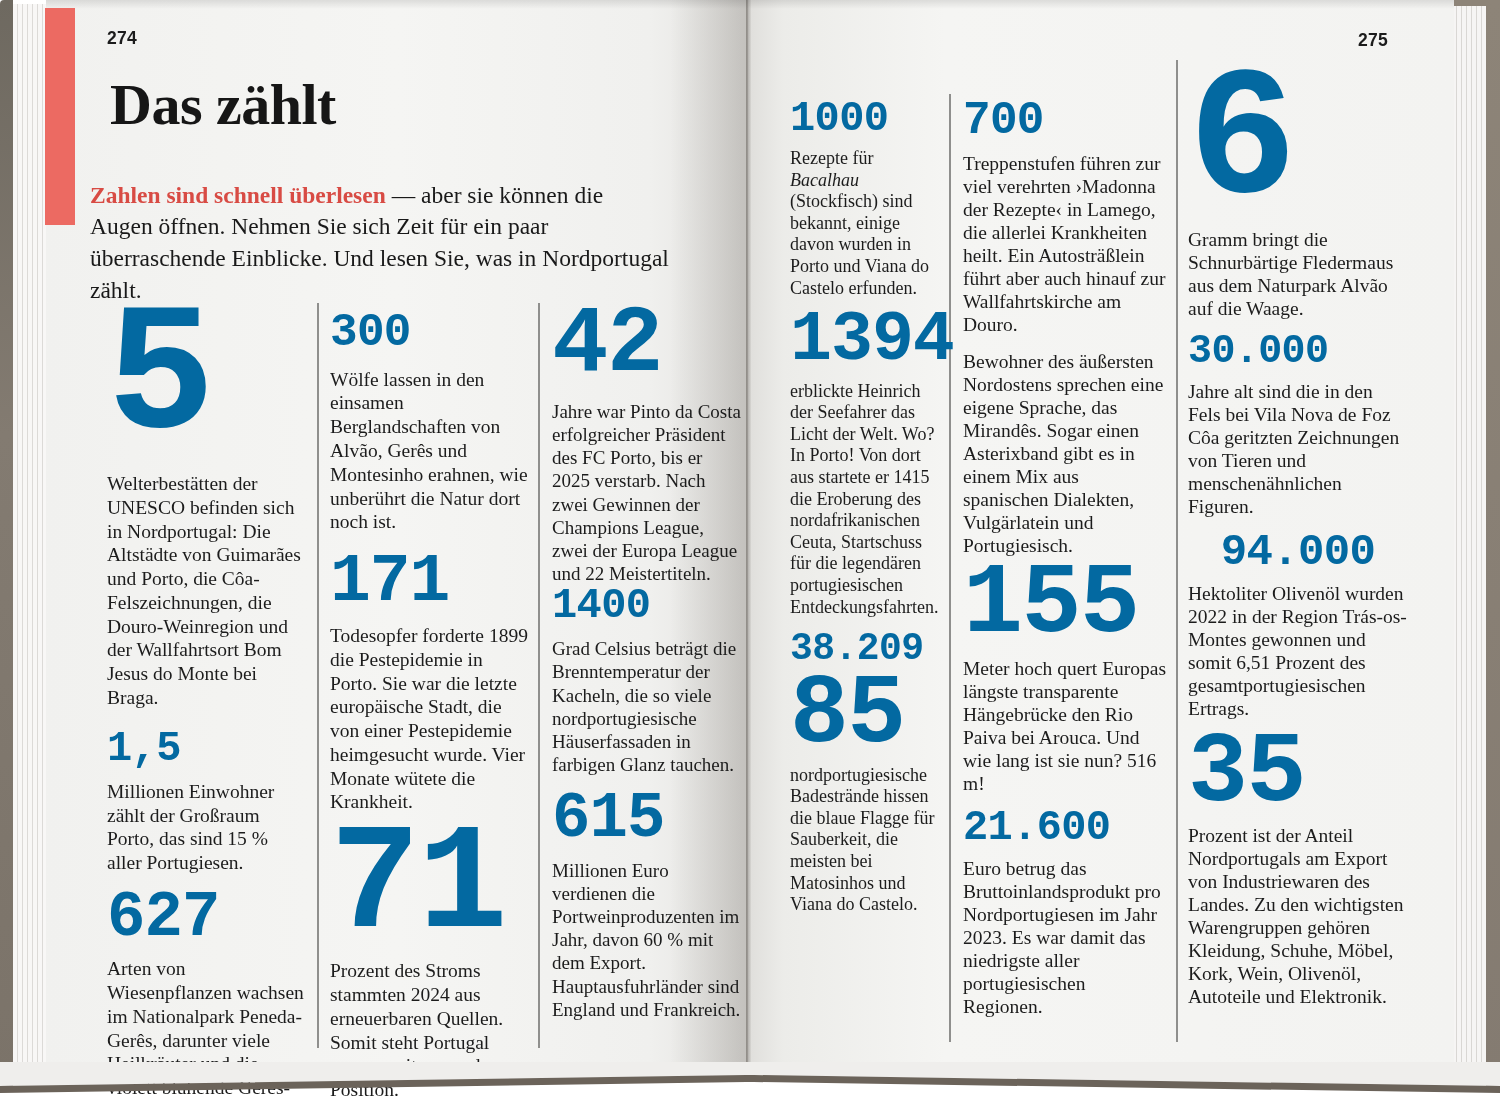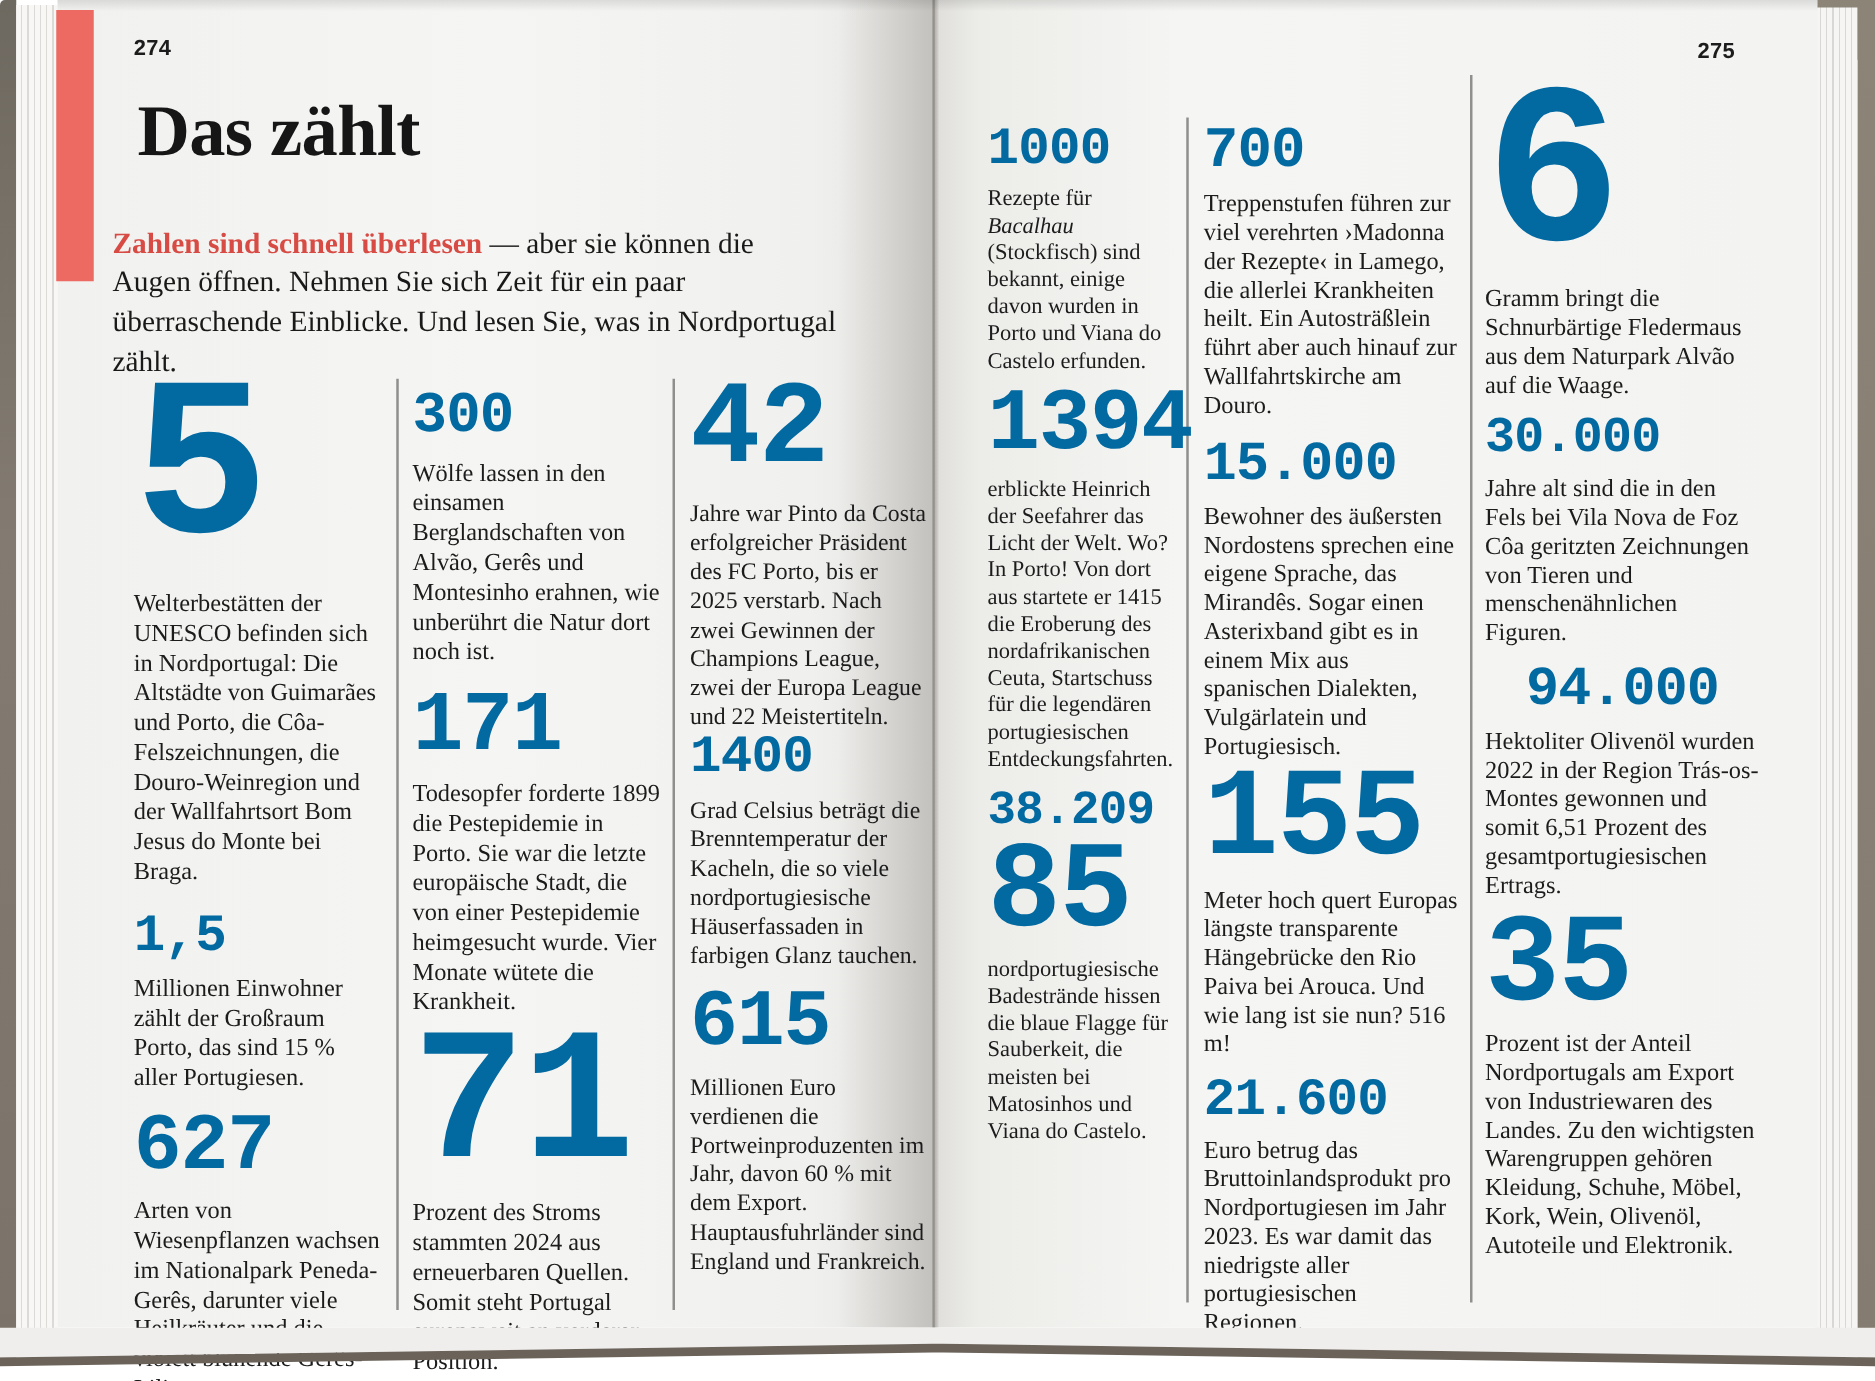"15.000" div.n { html: <div>15.000</div> -> none }
